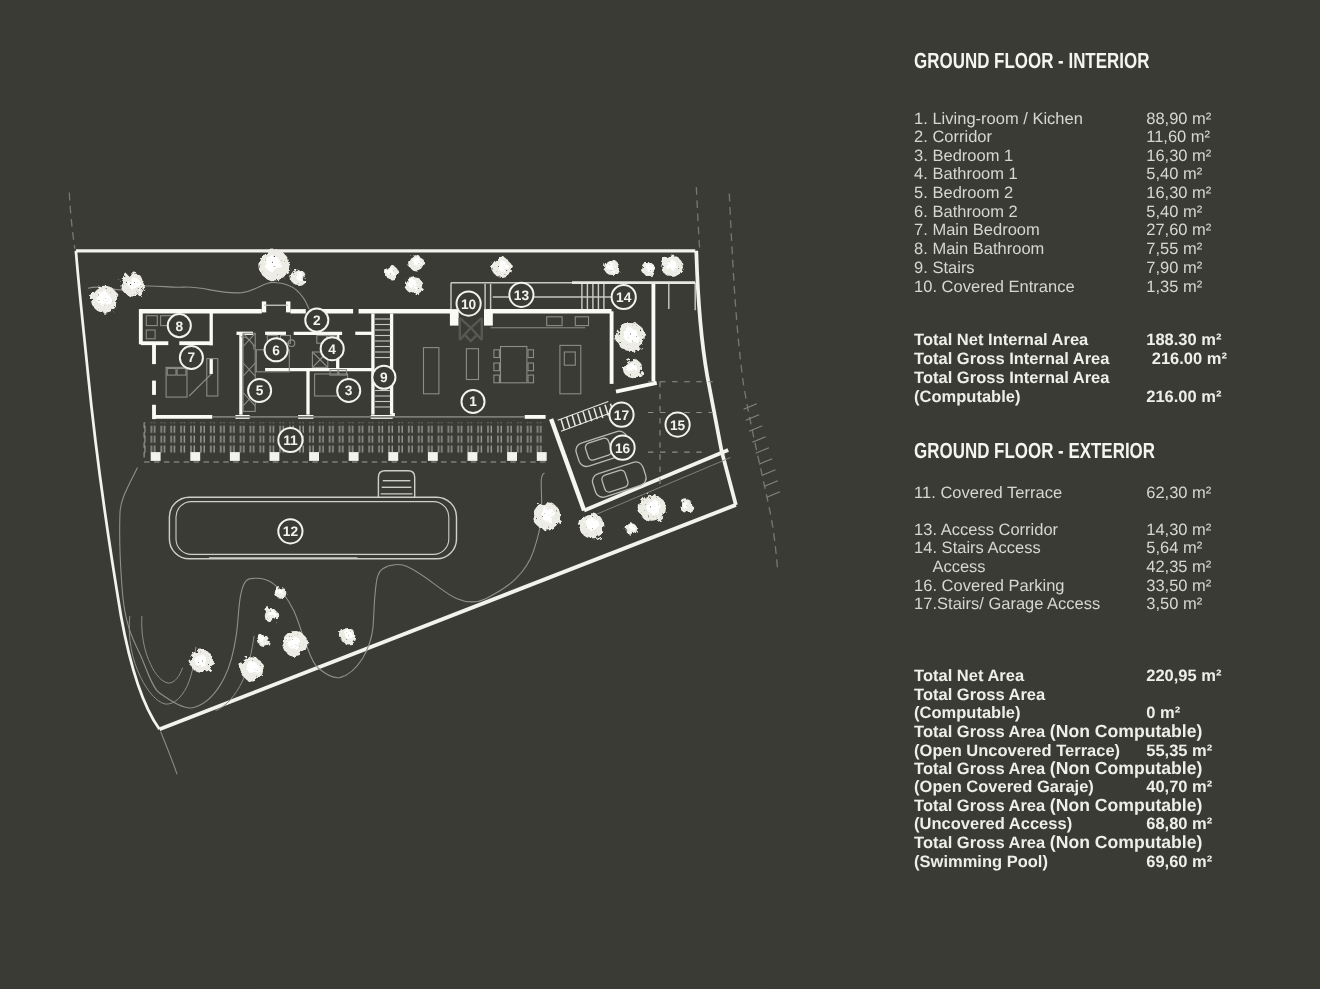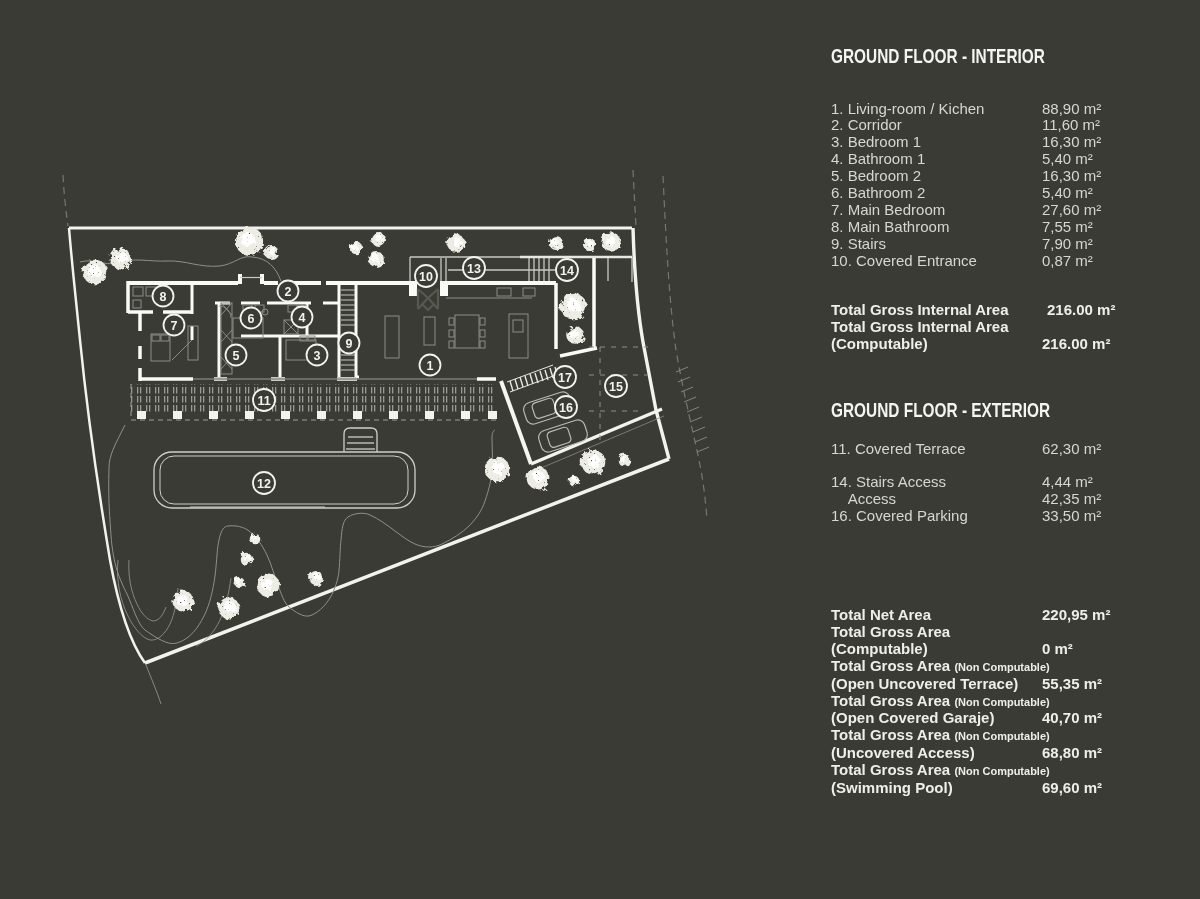"0,87 m²" span.val { text: 0,87 -> 1,35 }
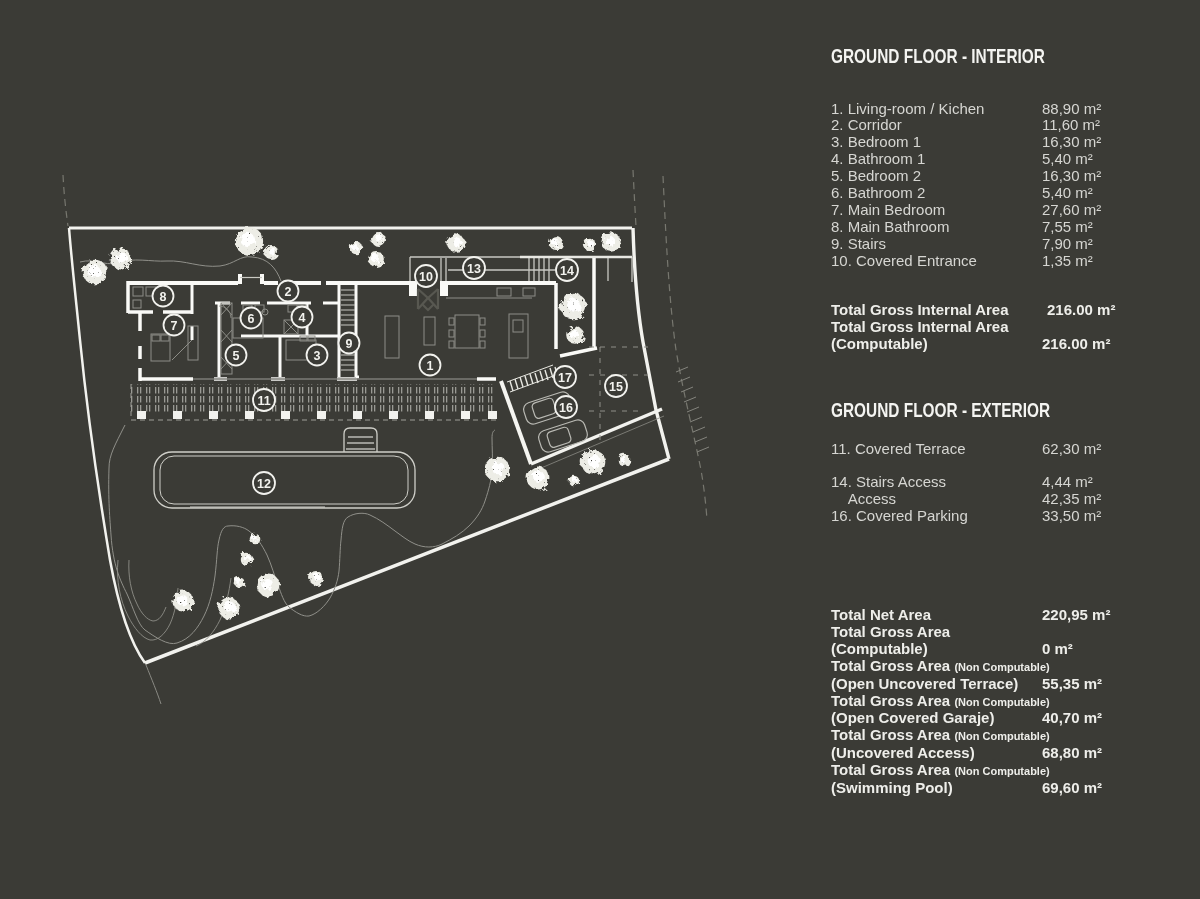"Total Net Internal Area" div.row { html: none -> <div>Total Net Internal Area<span>188.30 m²</span></div> }
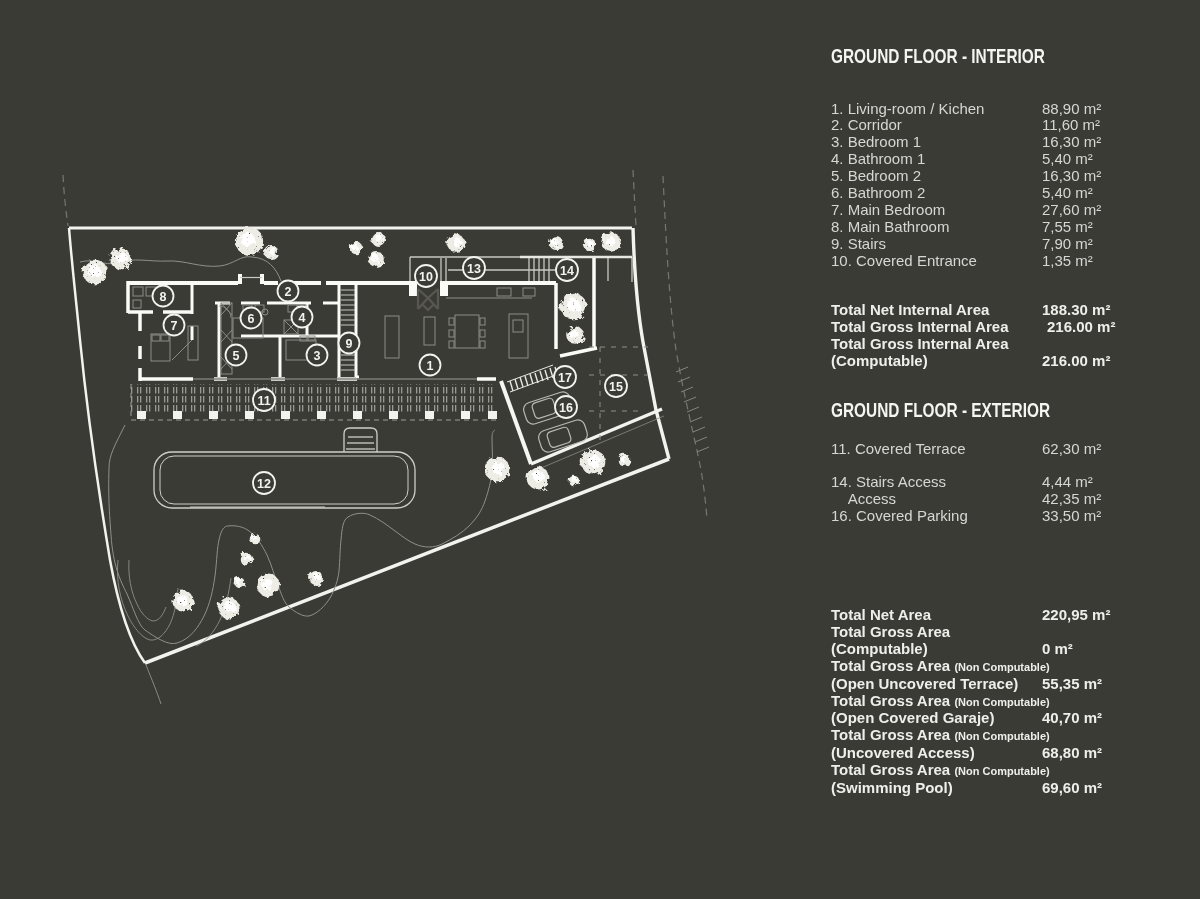"13. Access Corridor" div.row { html: none -> <div>13. Access Corridor<span>14,30 m²</span></div> }
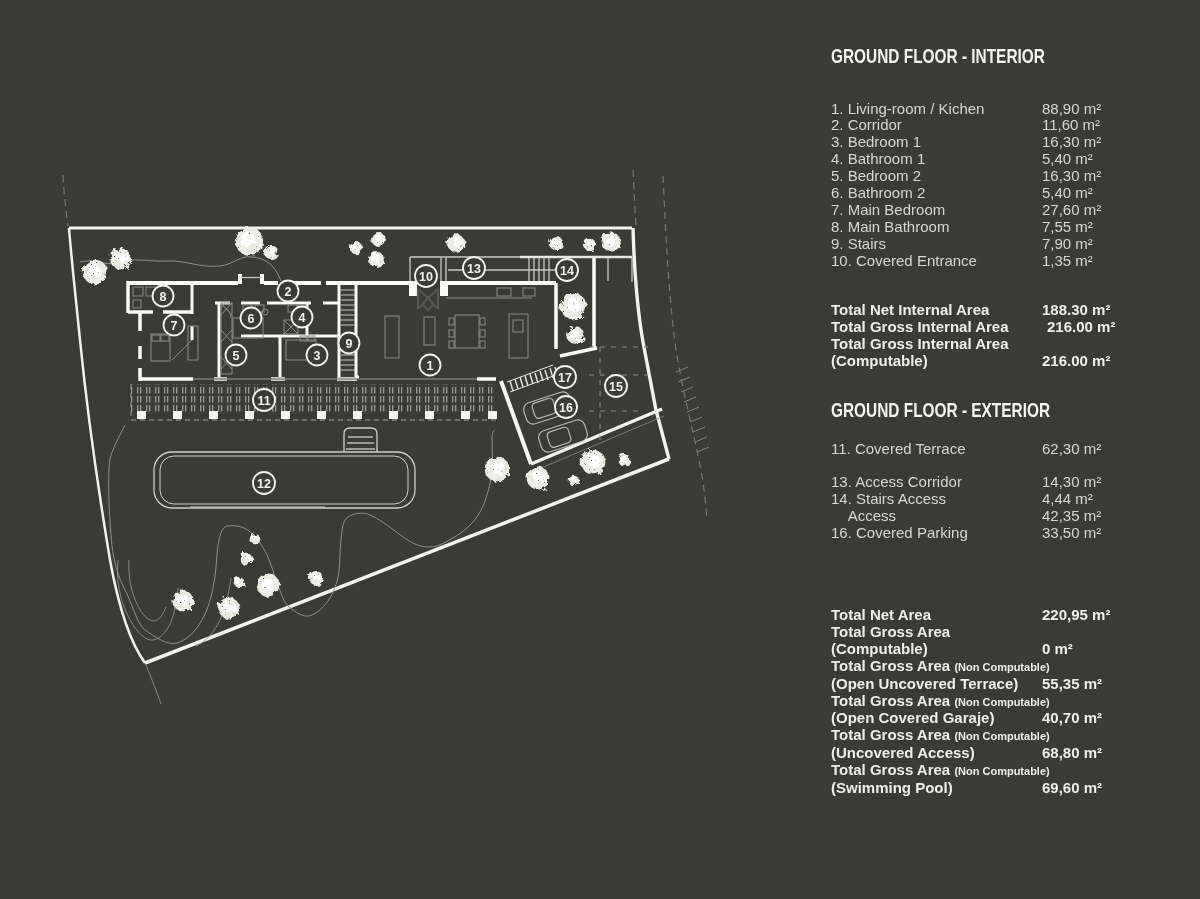"4,44 m²" span.val { text: 4,44 -> 5,64 }
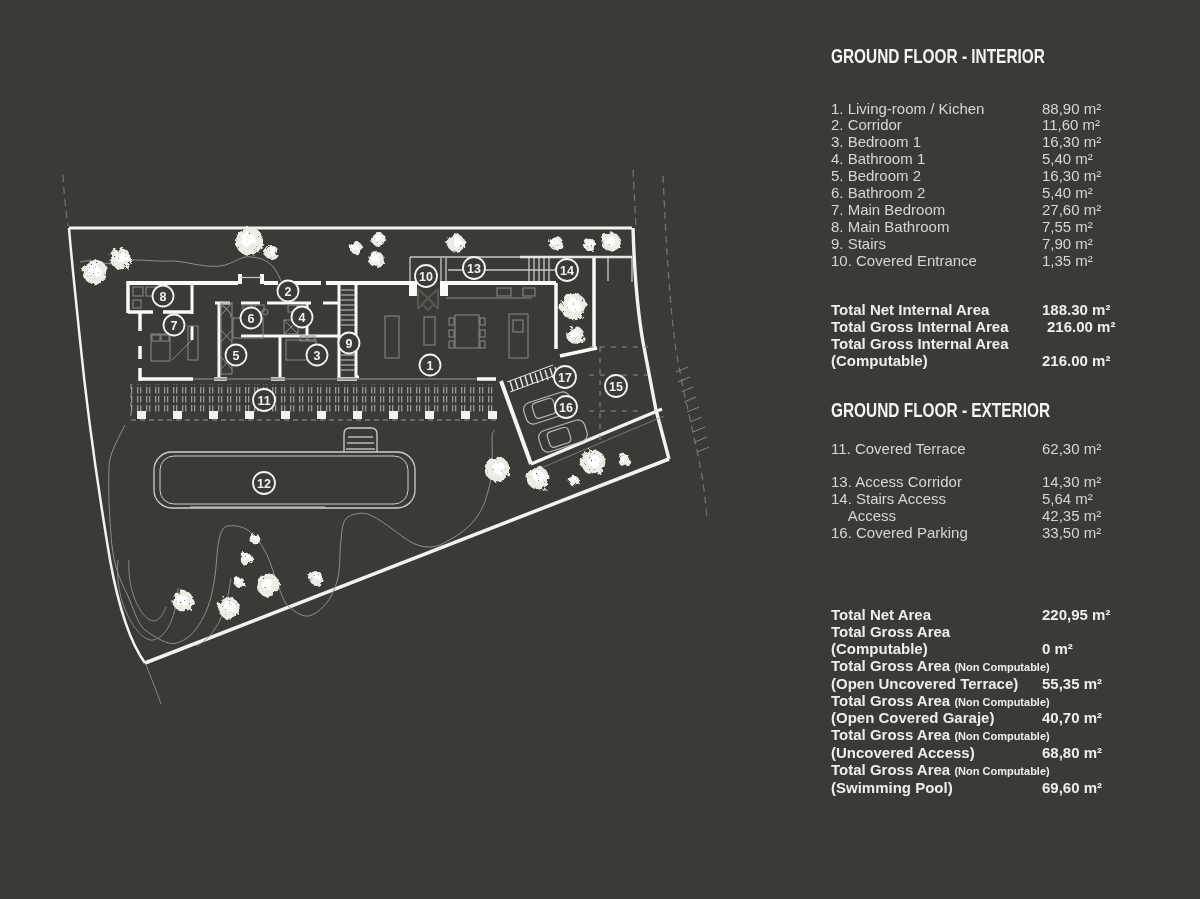"17.Stairs/ Garage Access" div.row { html: none -> <div>17.Stairs/ Garage Access<span>3,50 m²</span></div> }
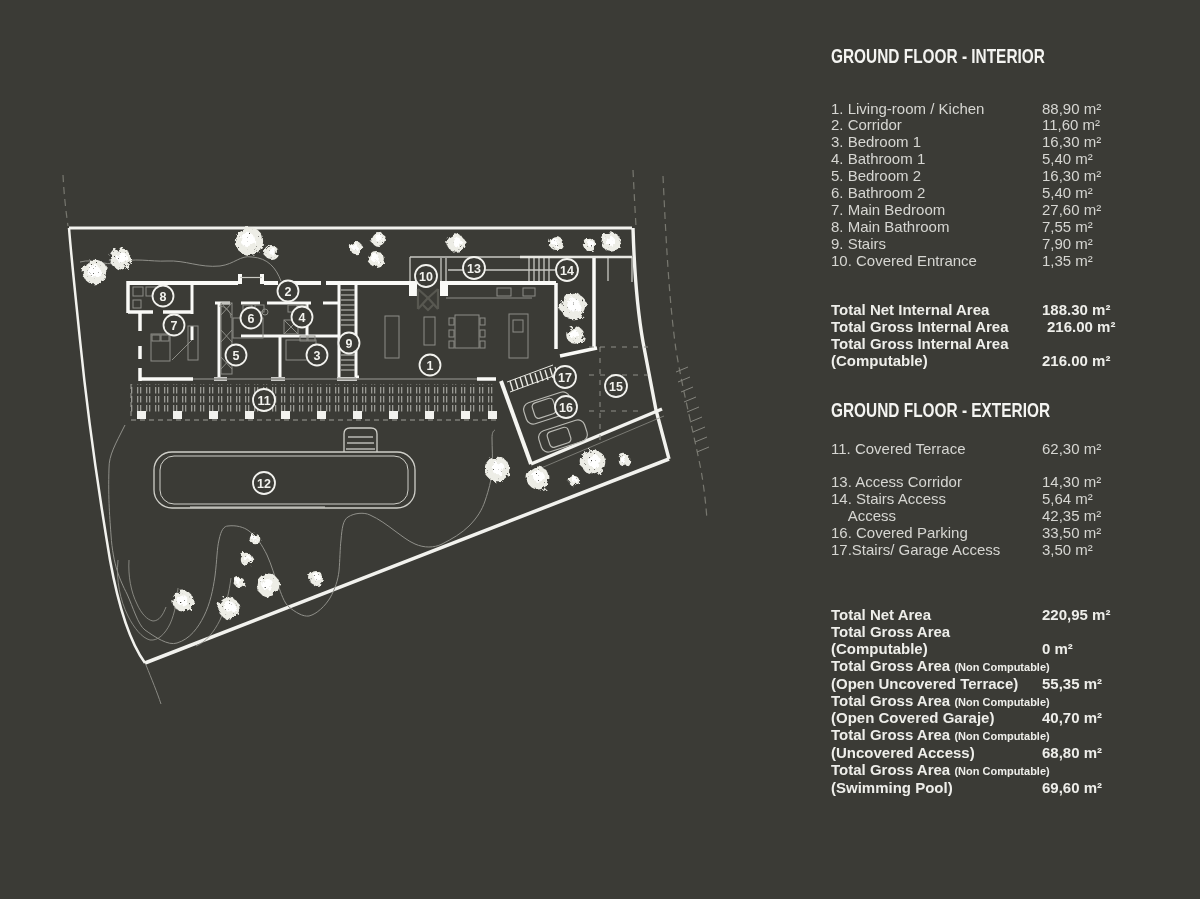"(Non Computable)" .small { font-size: 11px -> 16px }
